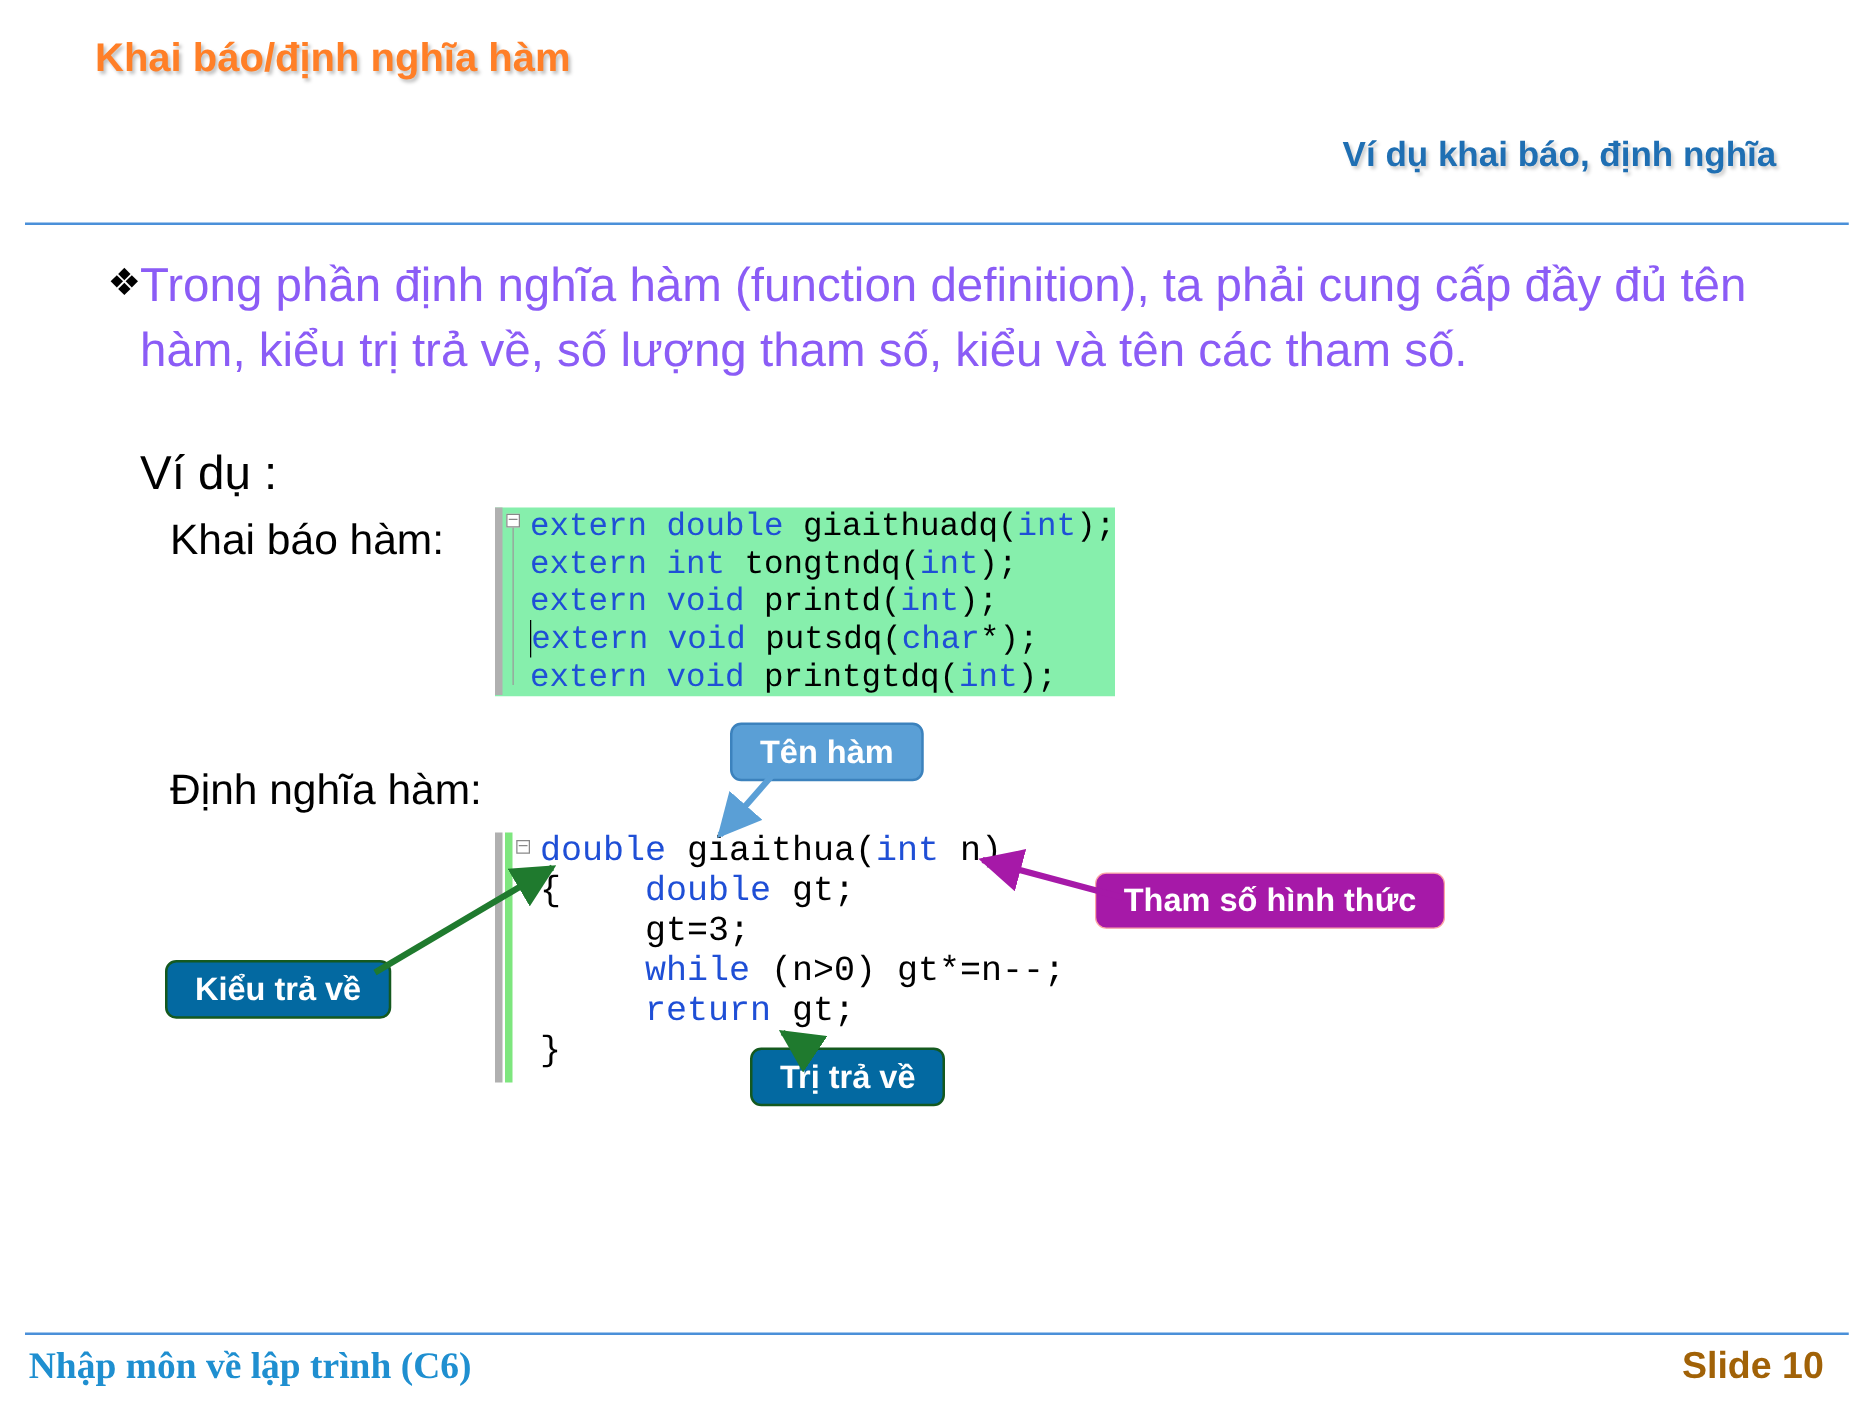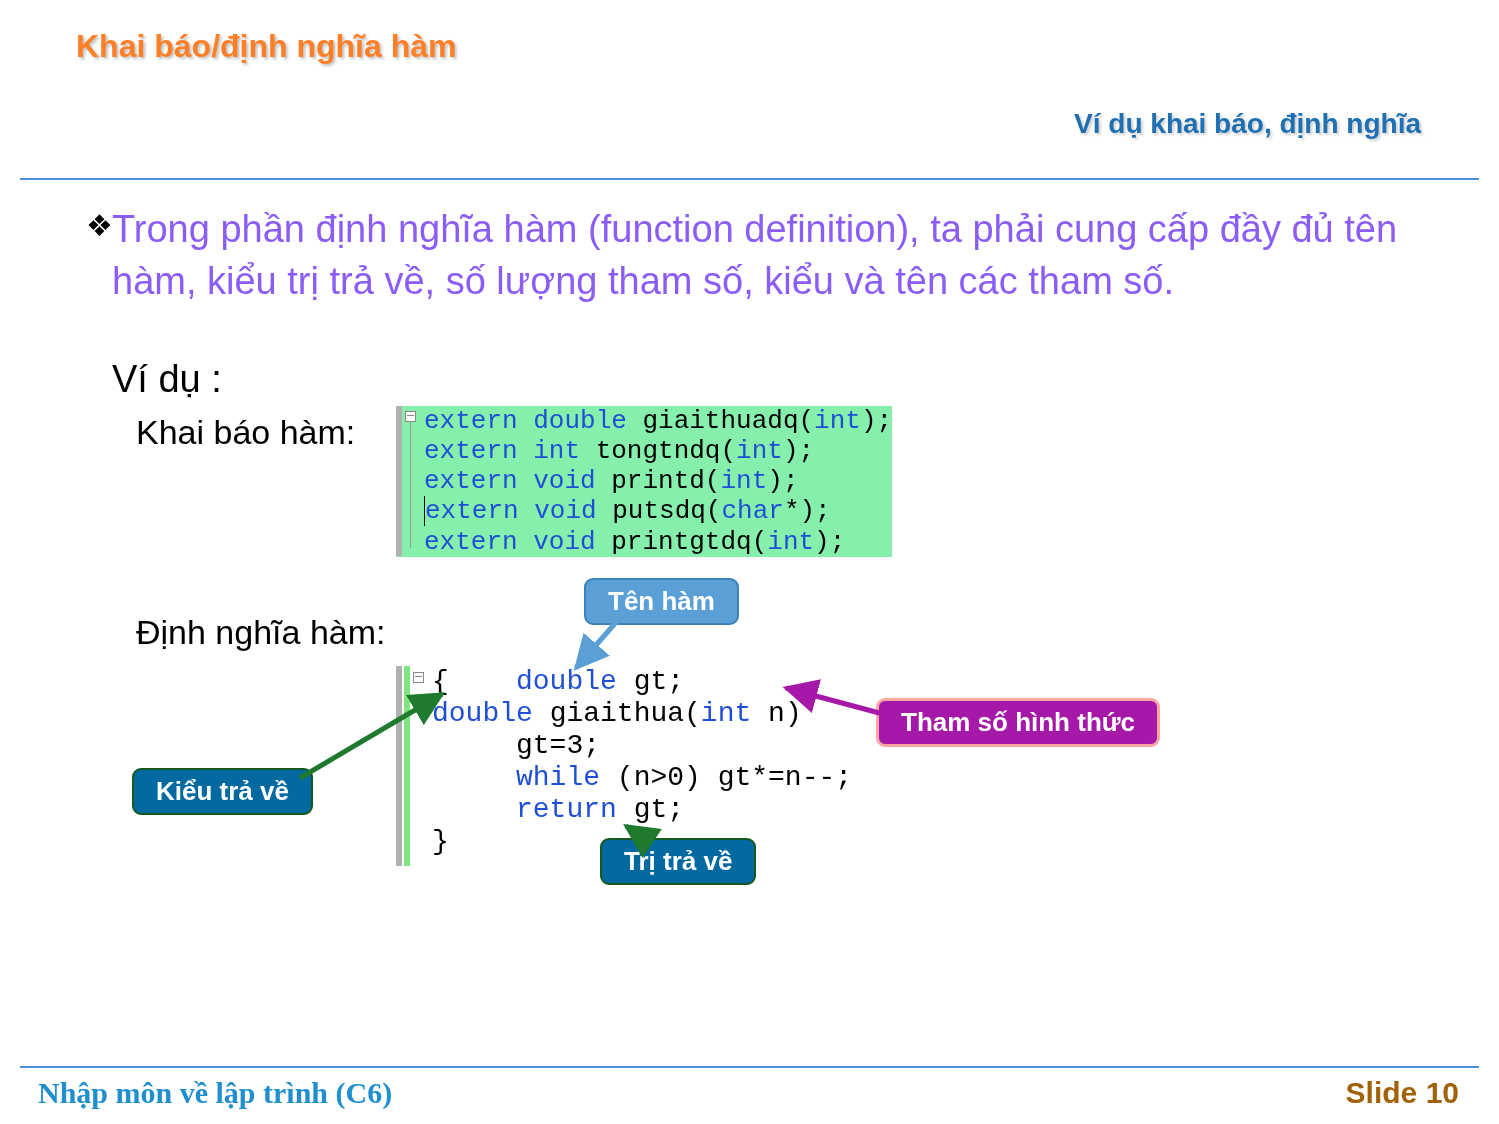"{ double gt;" div.line { order: before "double giaithua(int n)" -> after "double giaithua(int n)" }
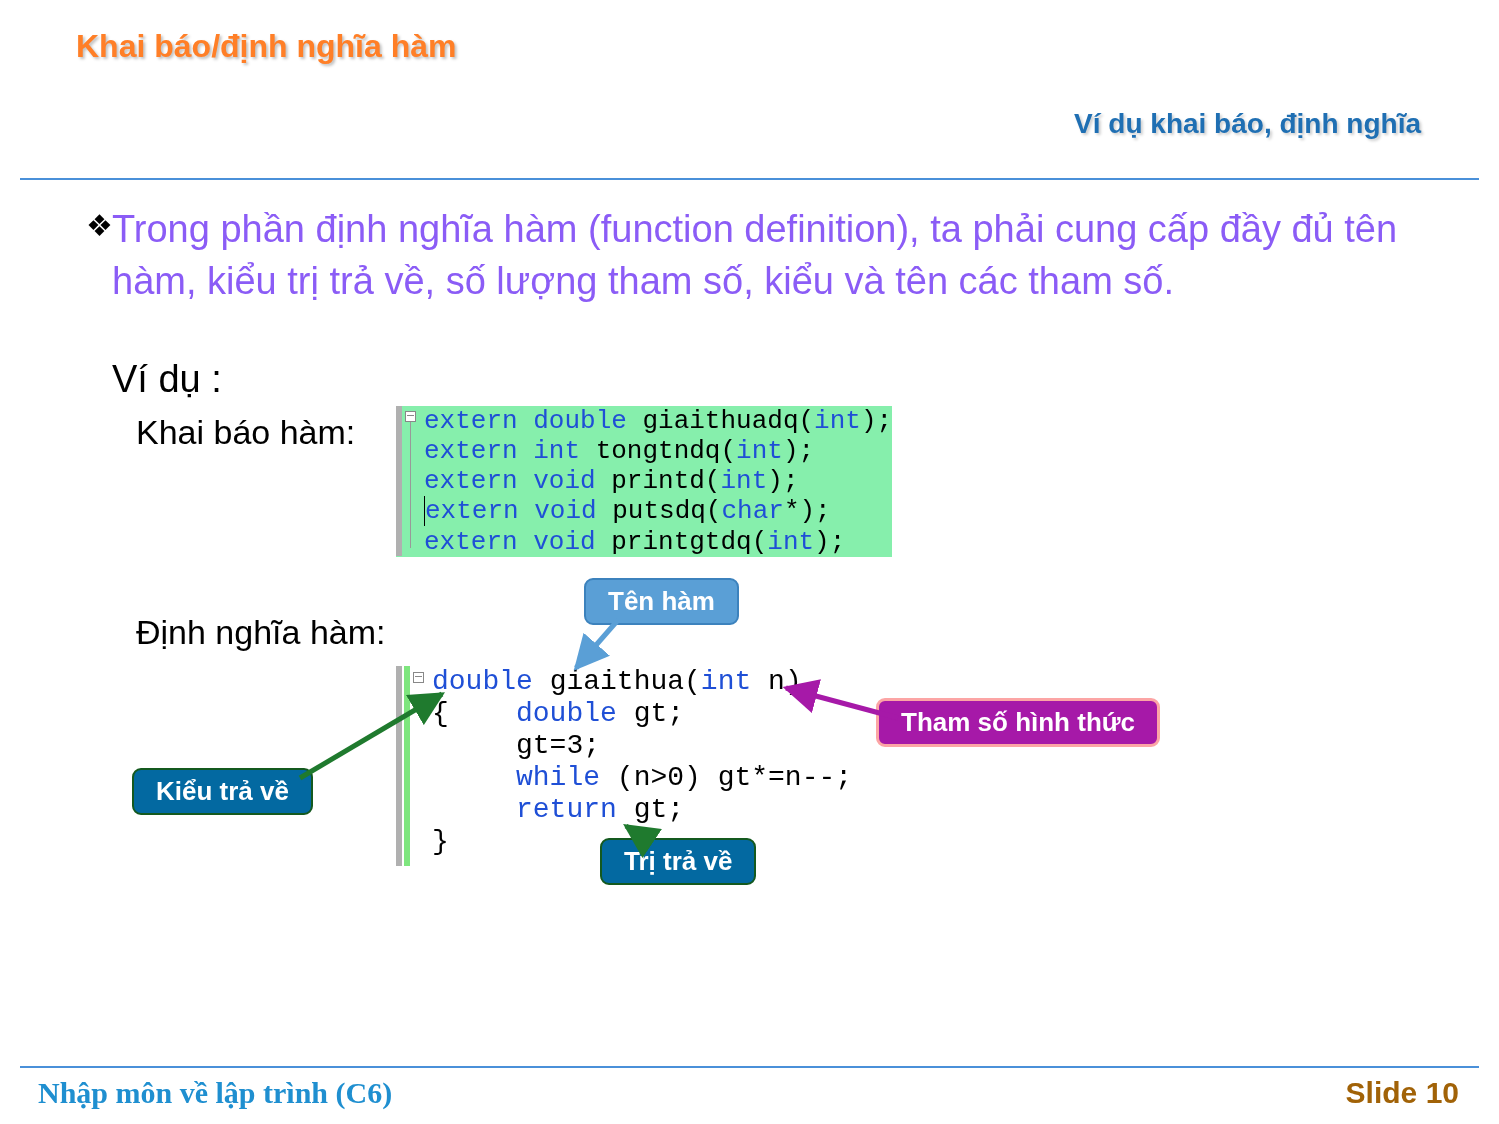"Tham số hình thức" .pill-purple { border: 3px solid #fca5a5 -> 1px solid #fca5a5 }
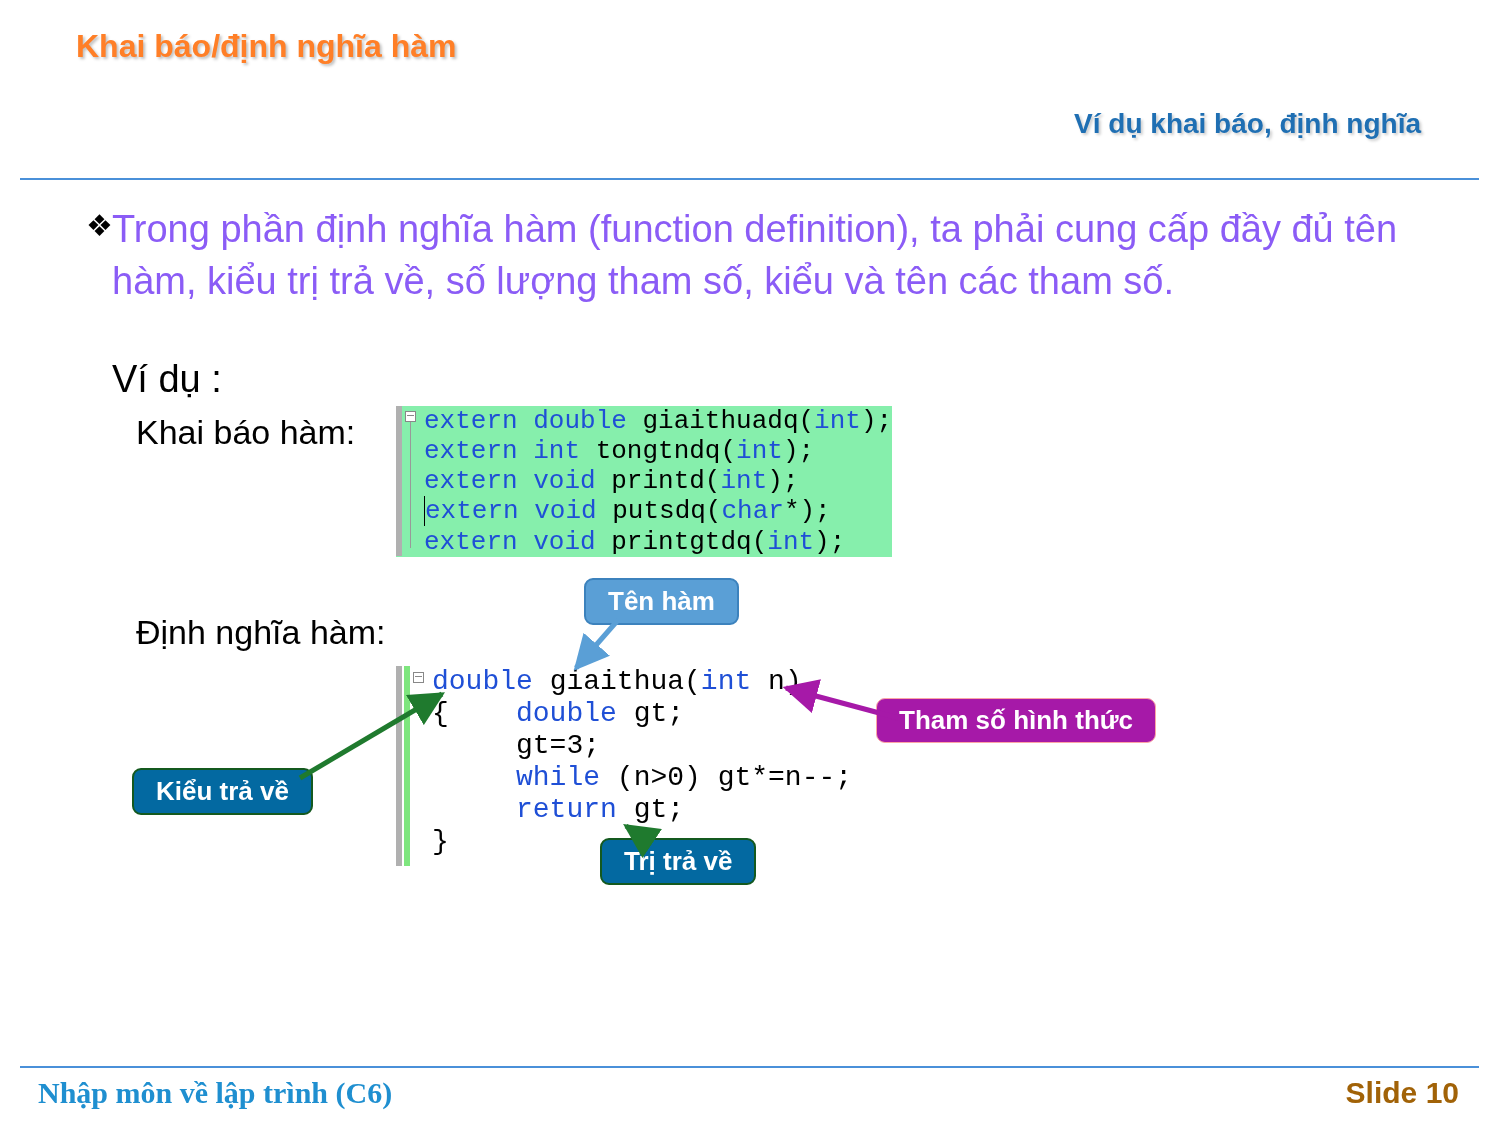"Nhập môn về lập trình" .footer-left { left: 38px -> 23px }
